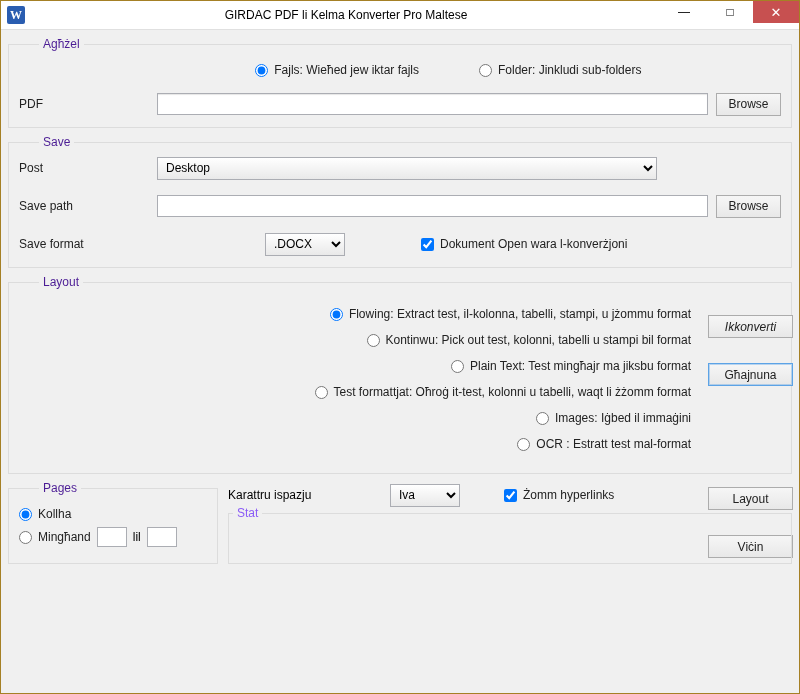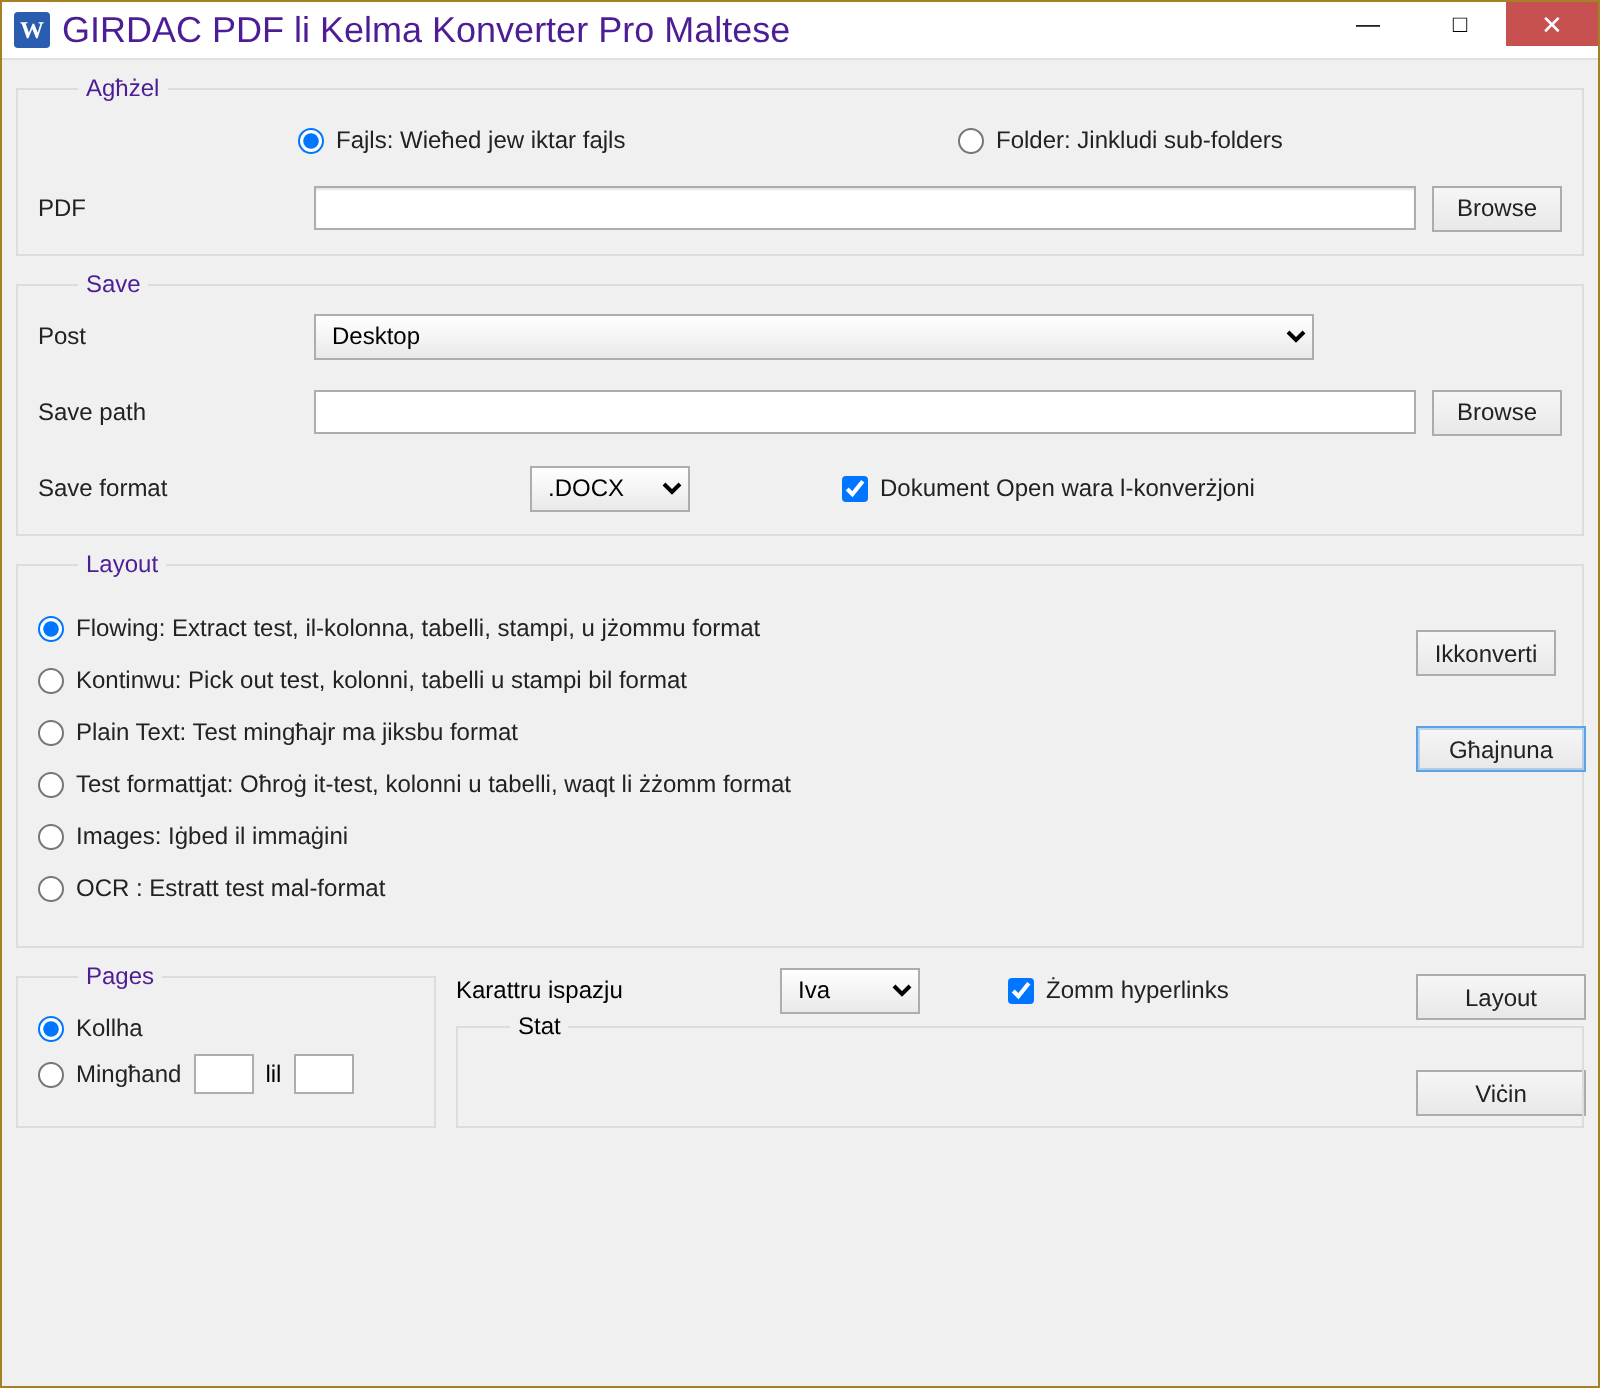"GIRDAC PDF li Kelma Konverter" .titlebar .title { color: #4c1d95 -> #000000; font-size: 18px -> 12px; text-align: left -> center }
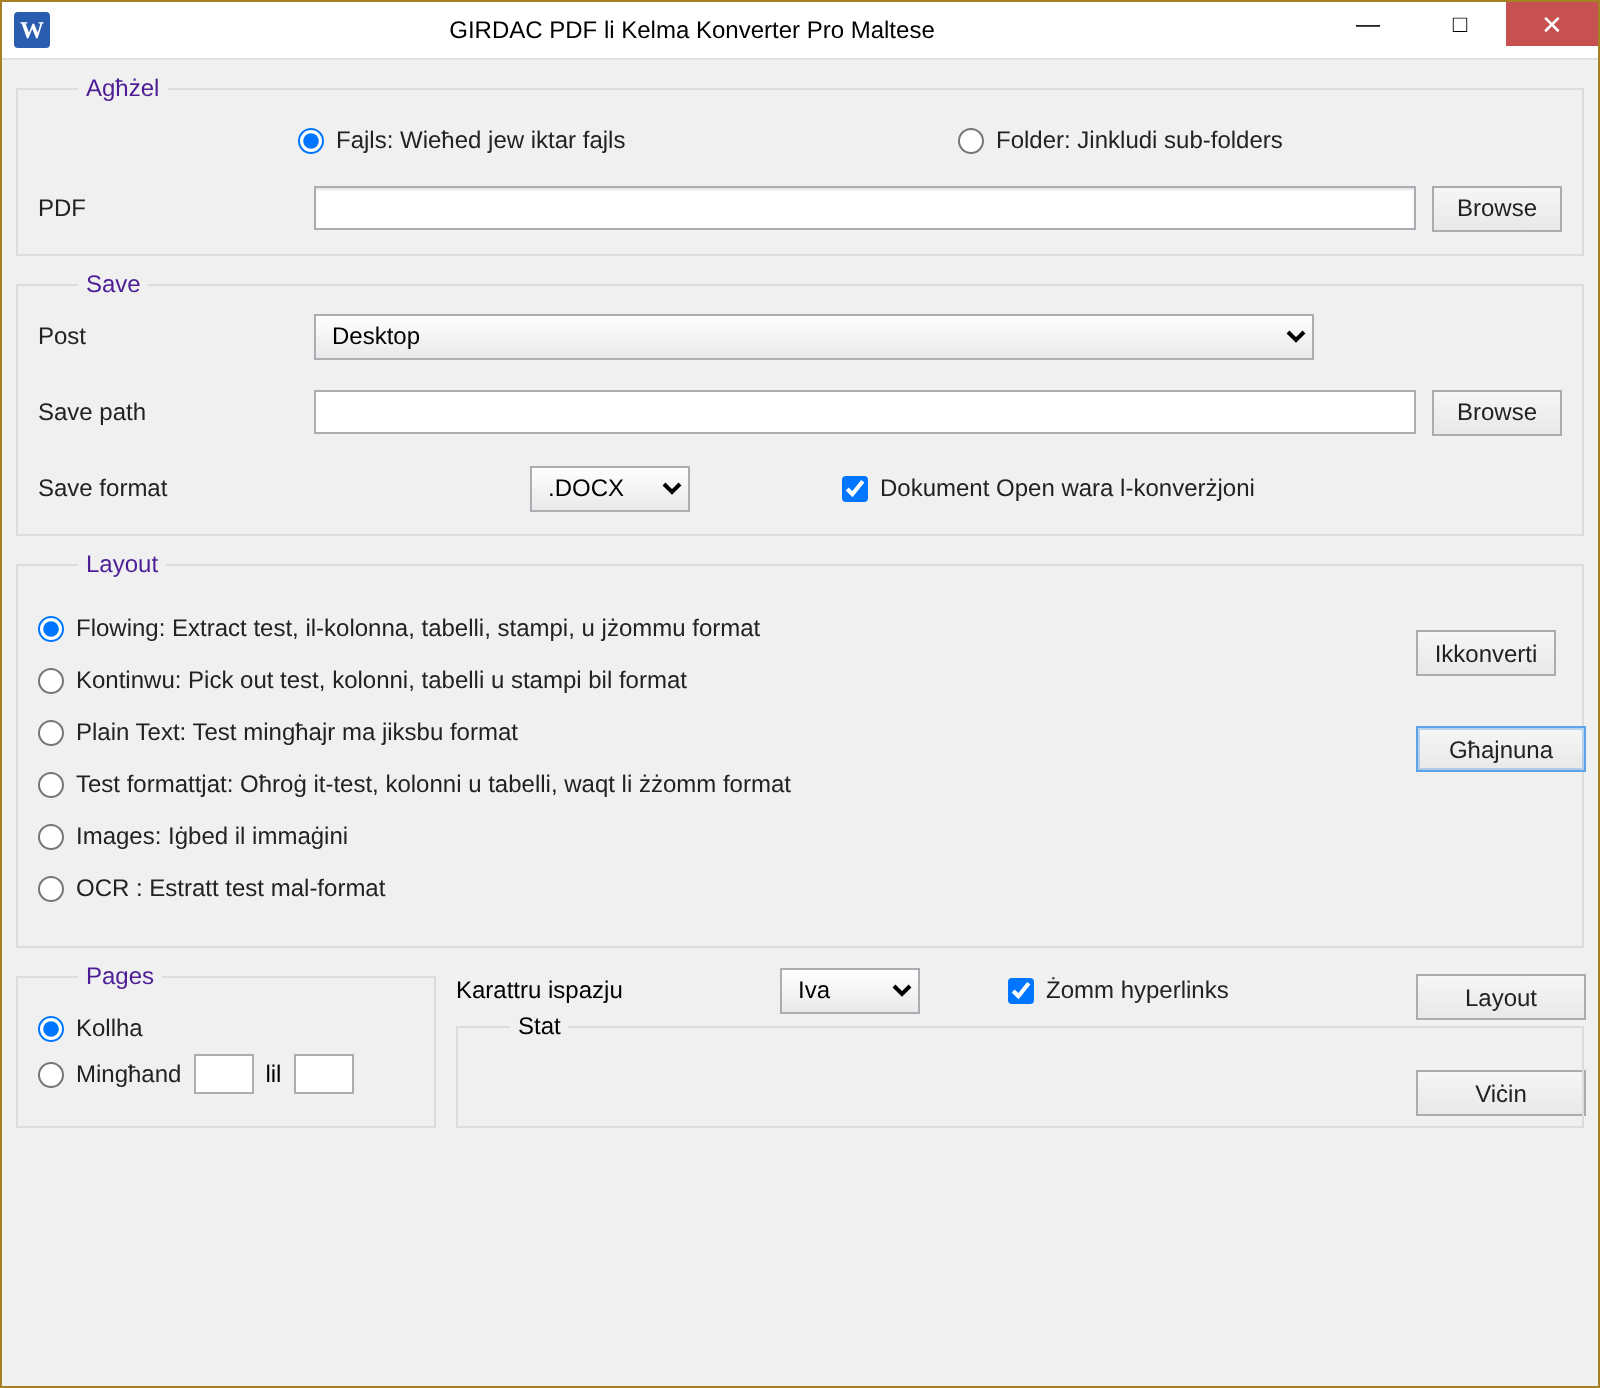"Fajls: Wieħed jew iktar fajls" .radio, .check { justify-content: none -> flex-end }
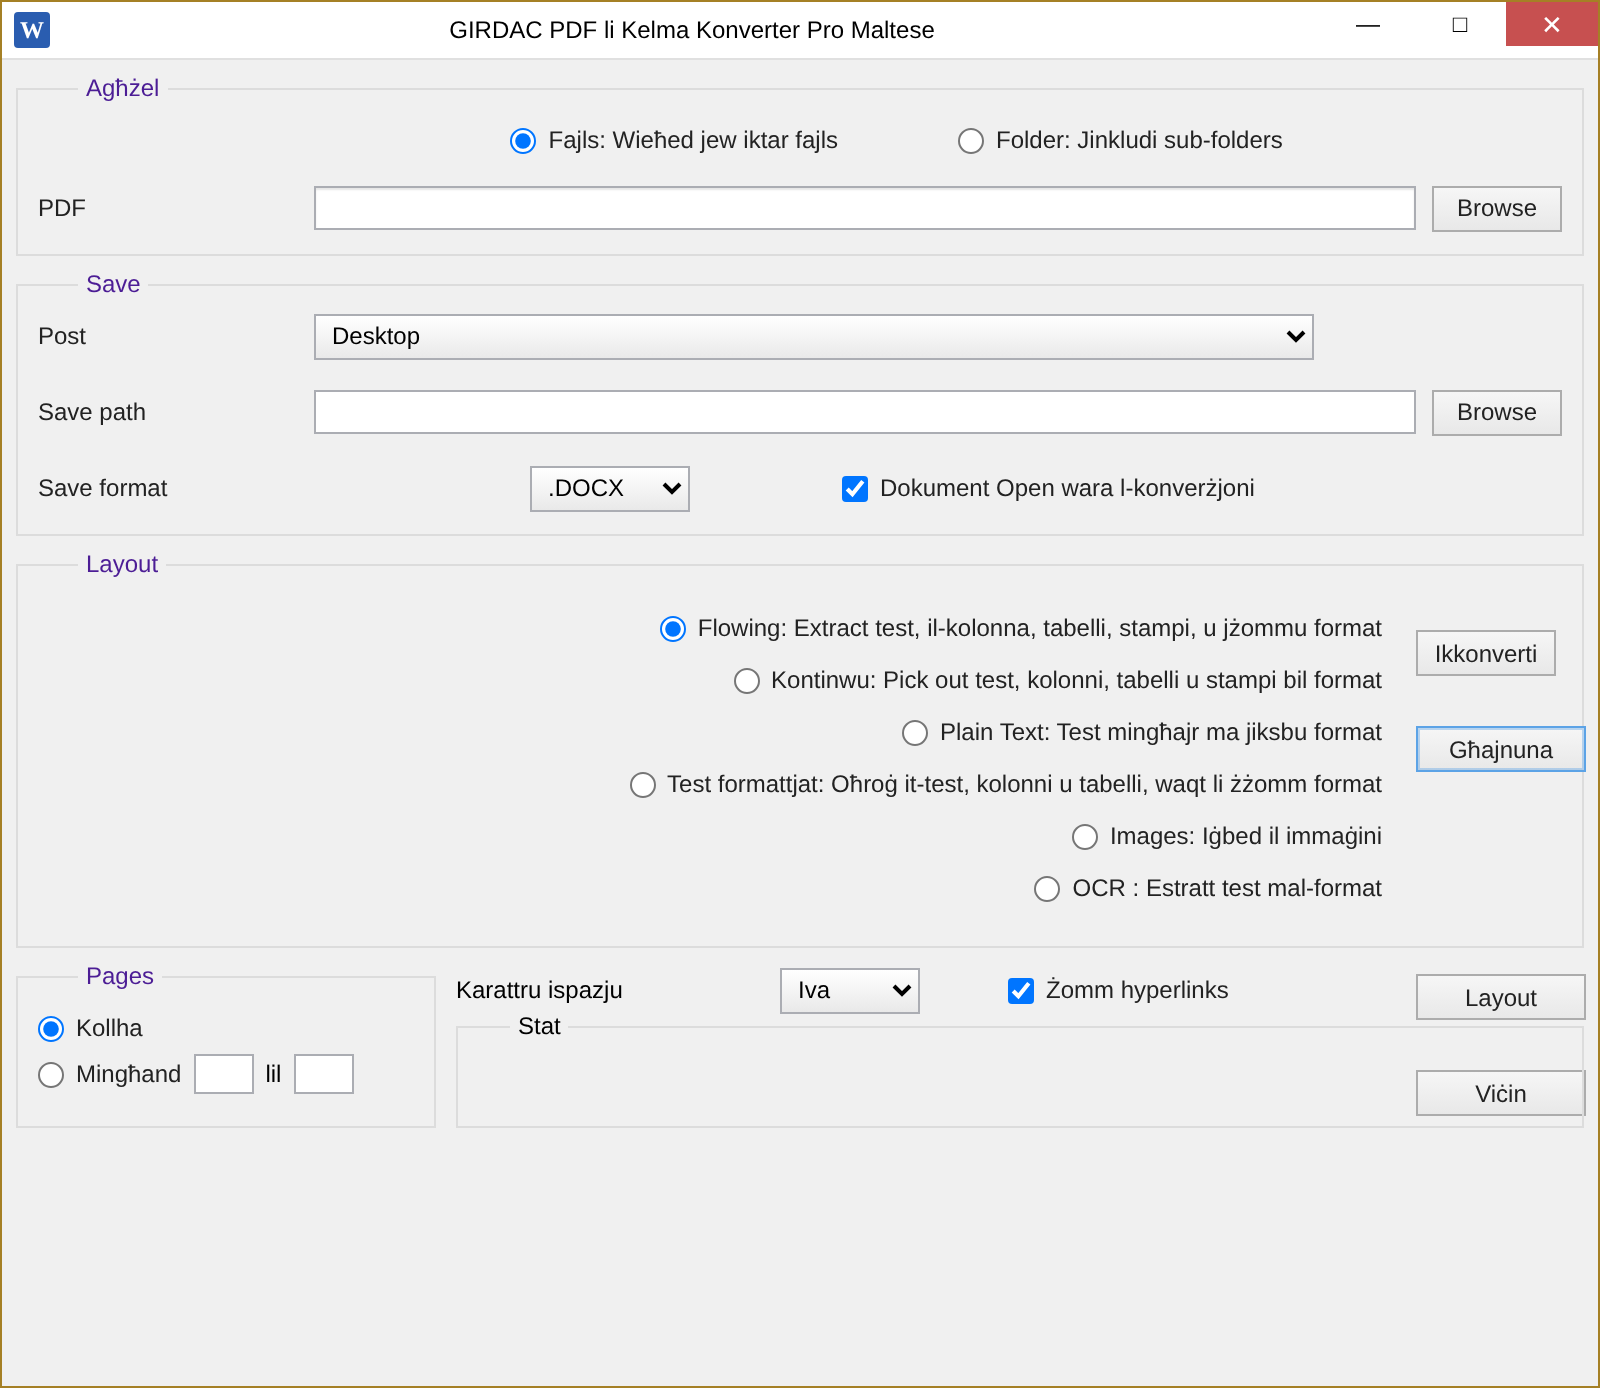"Ikkonverti" button.btn { font-style: none -> italic; width: 70px -> 85px }
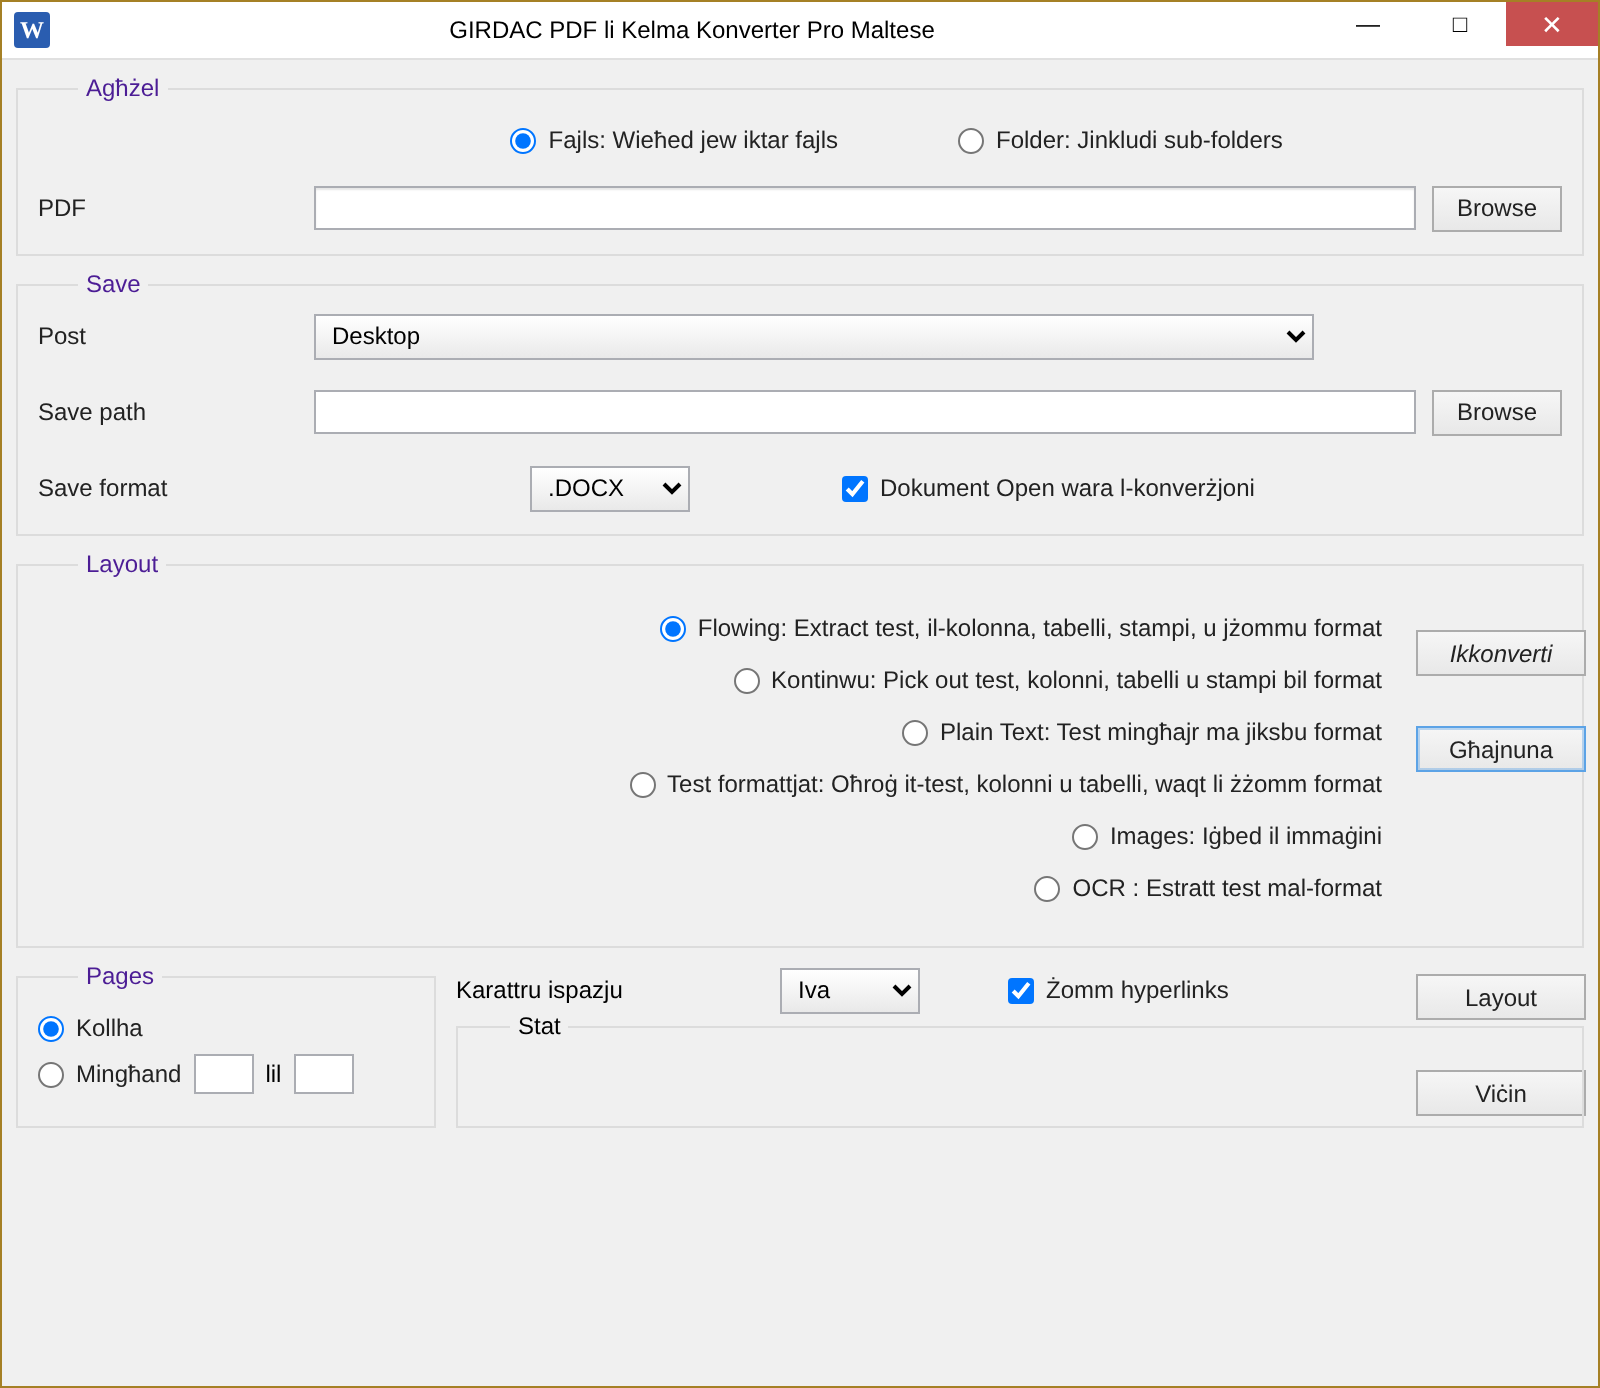"Stat" .stat-lbl { color: #000000 -> #8b5cf6; left: 26px -> 4px }
